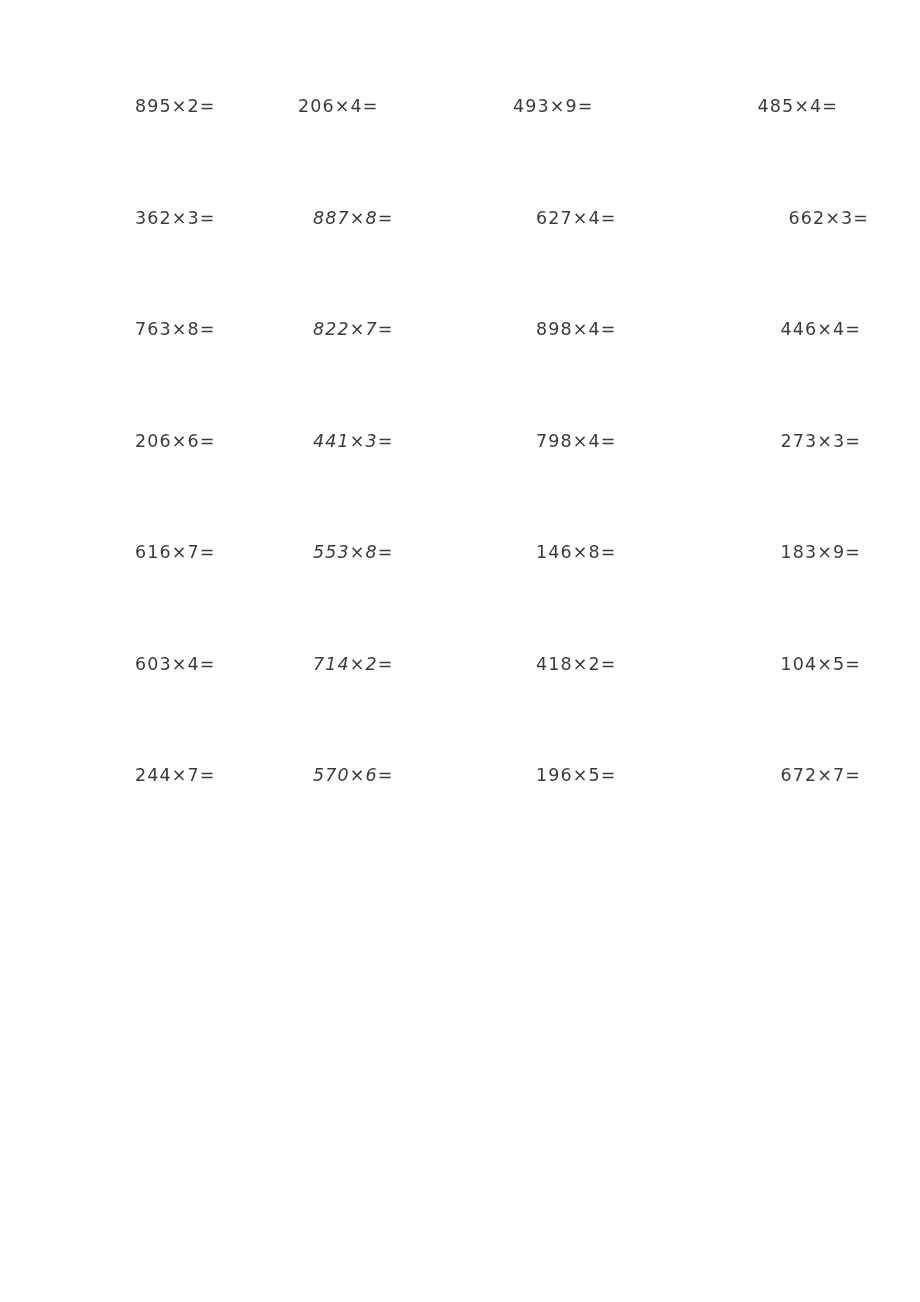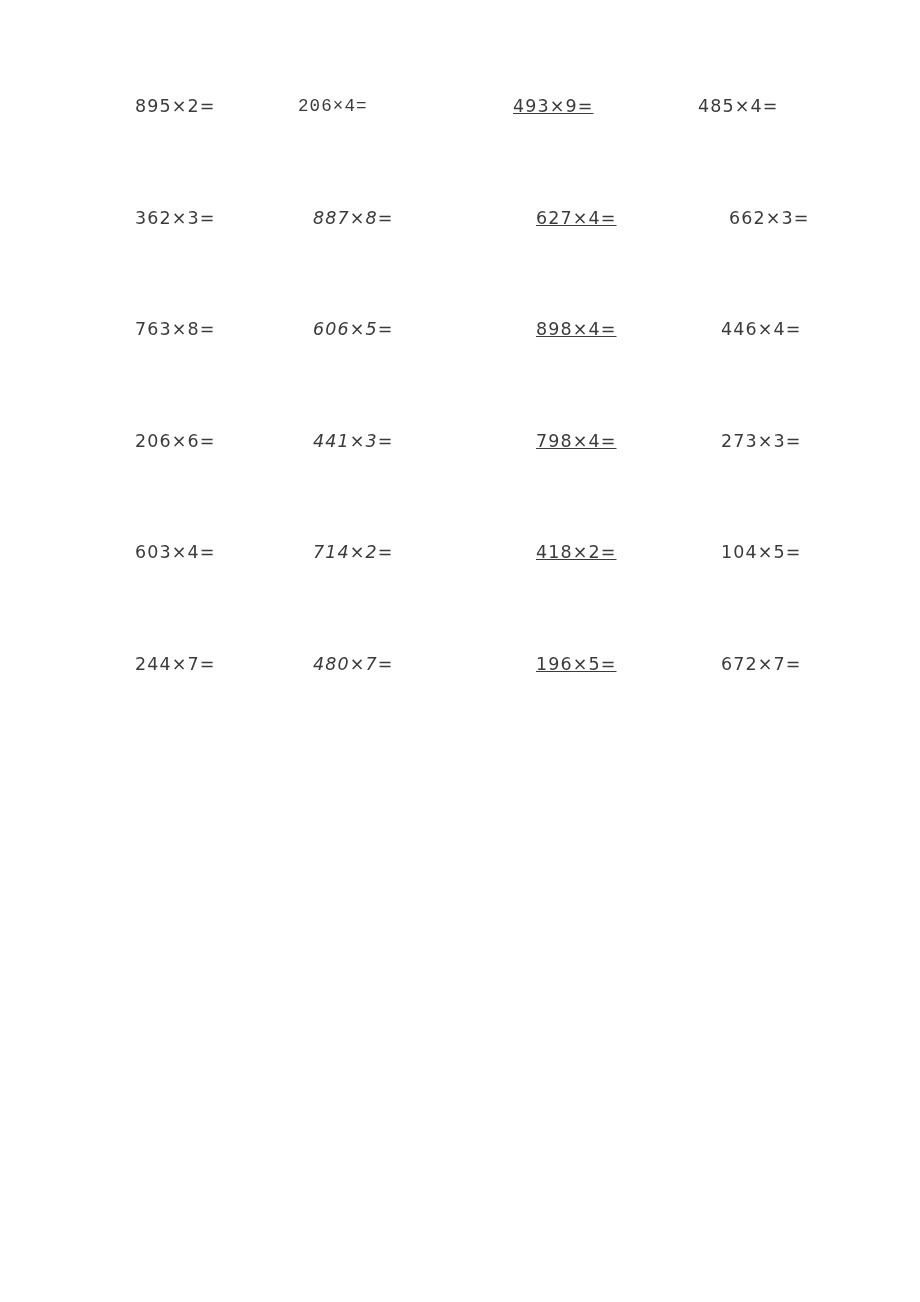"206×4=" .ind-c2-first { font-family: Liberation Mono, monospace -> none }
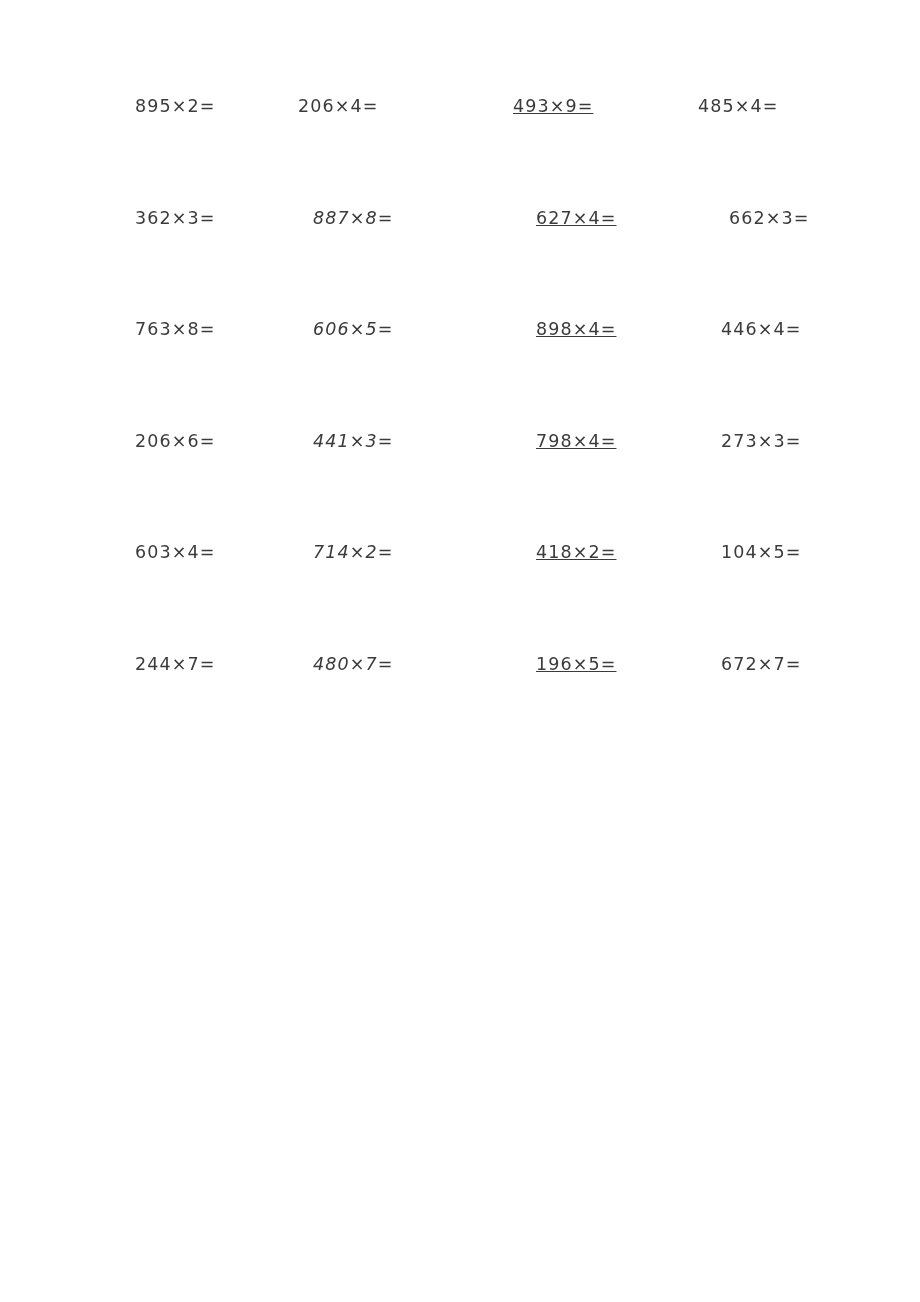"493×9=" .c3 { text-decoration: underline -> none }
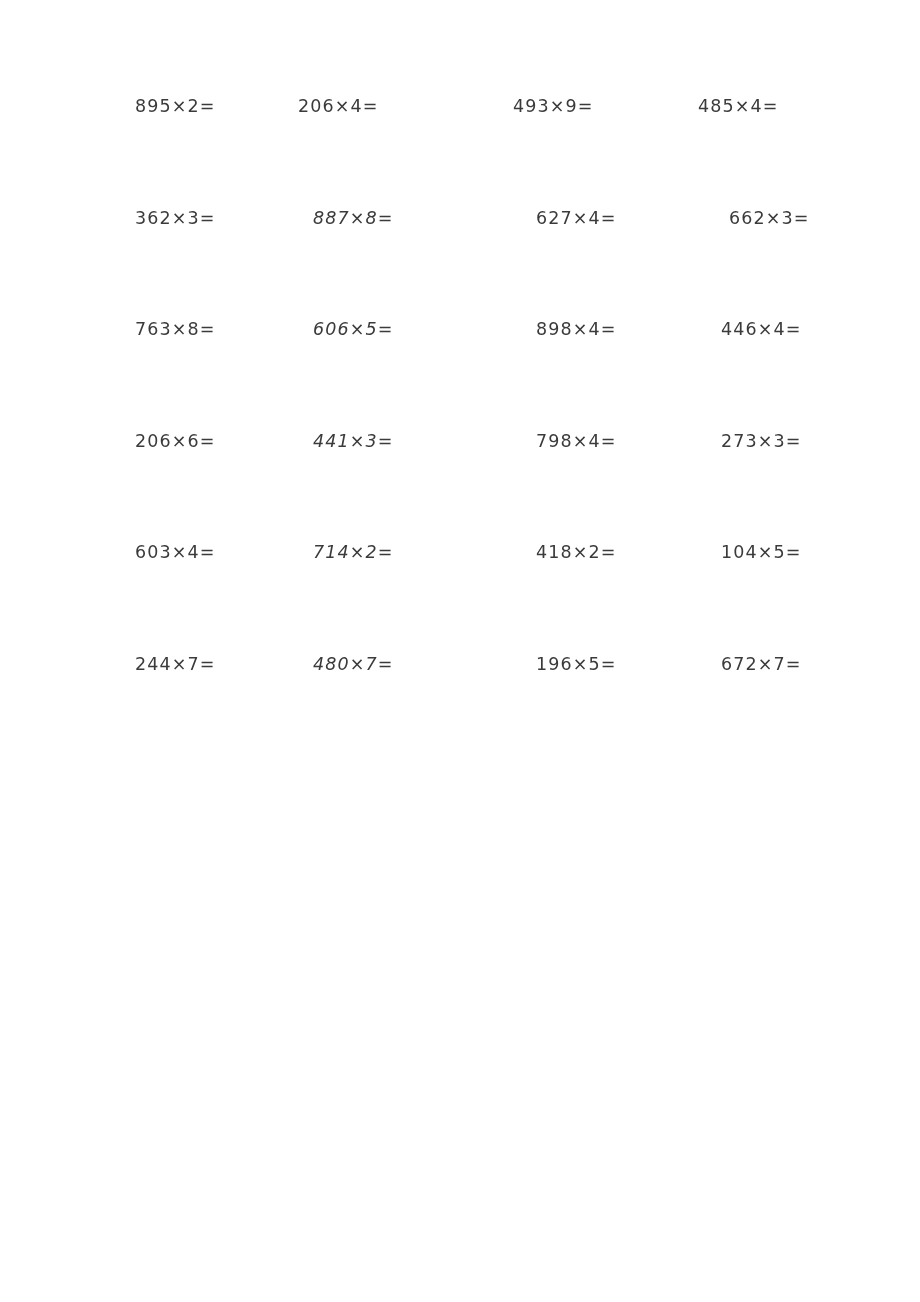"485×4=" .c4 { text-align: none -> right }
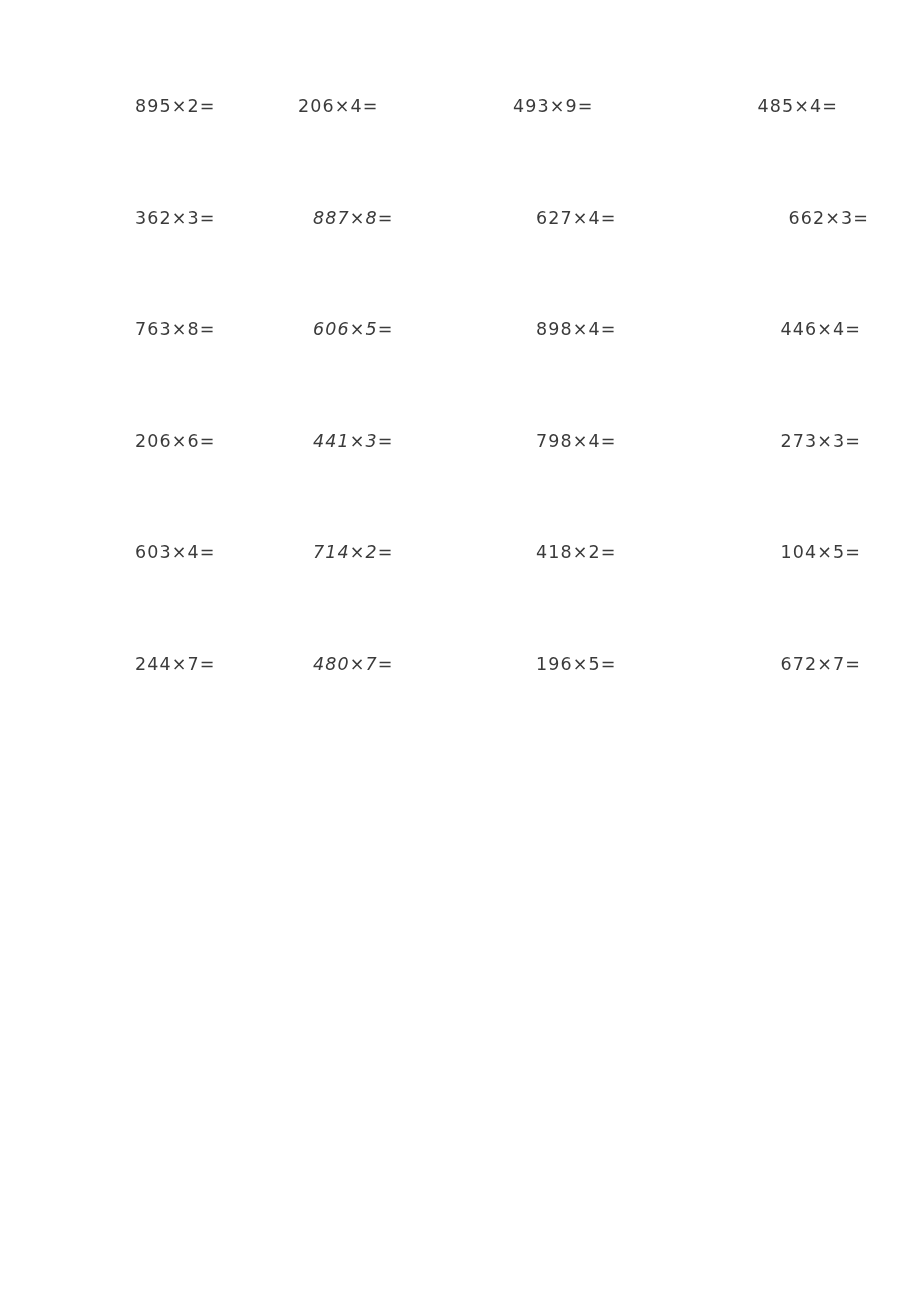"606×5=" div.cell { text: 606×5 -> 822×7 }
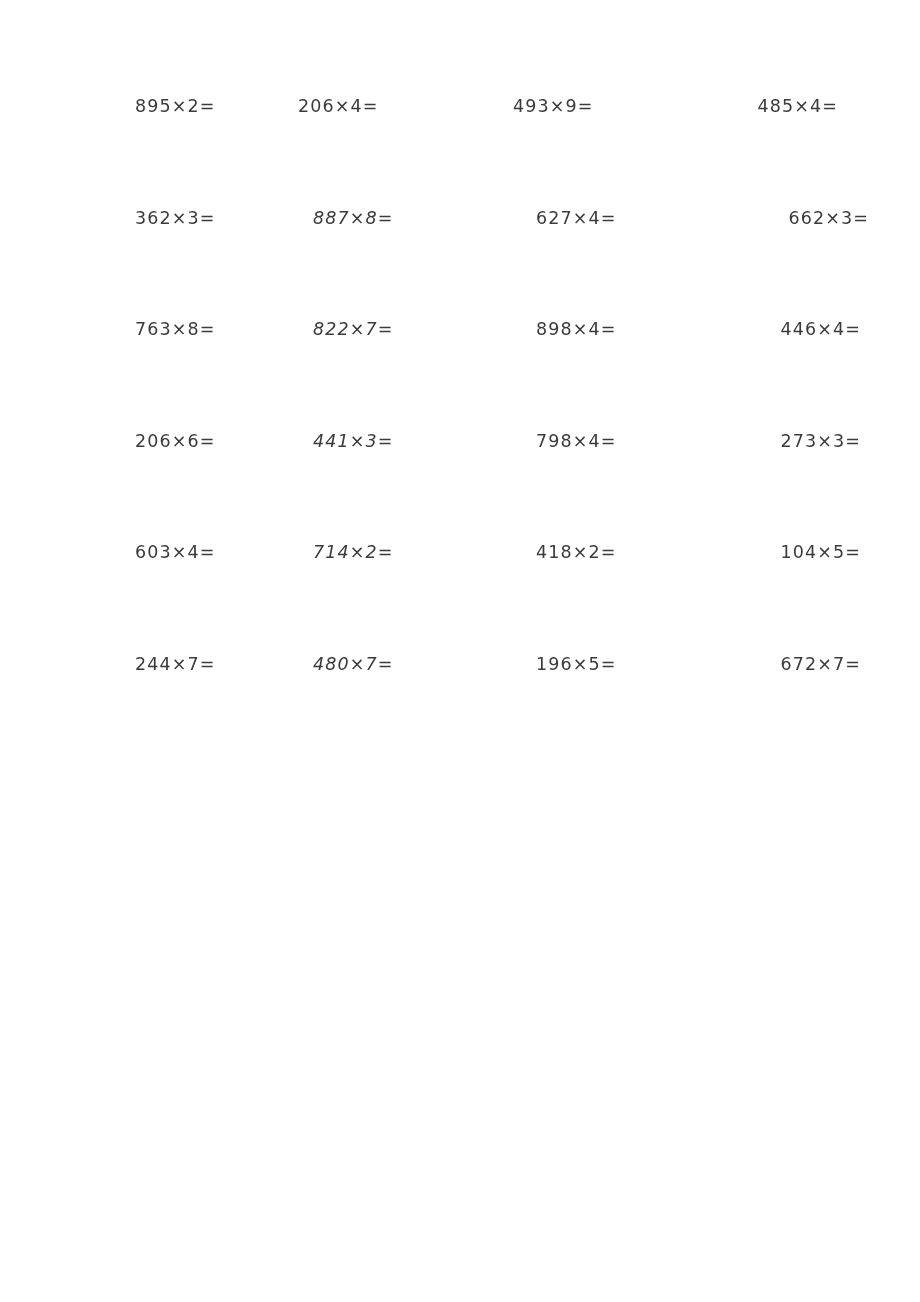"616×7=" div.row { html: none -> <div> <div>616×7=</div> <div>553×8=</div> <div>146×8=</div> <div>183×9=</div> </div> }
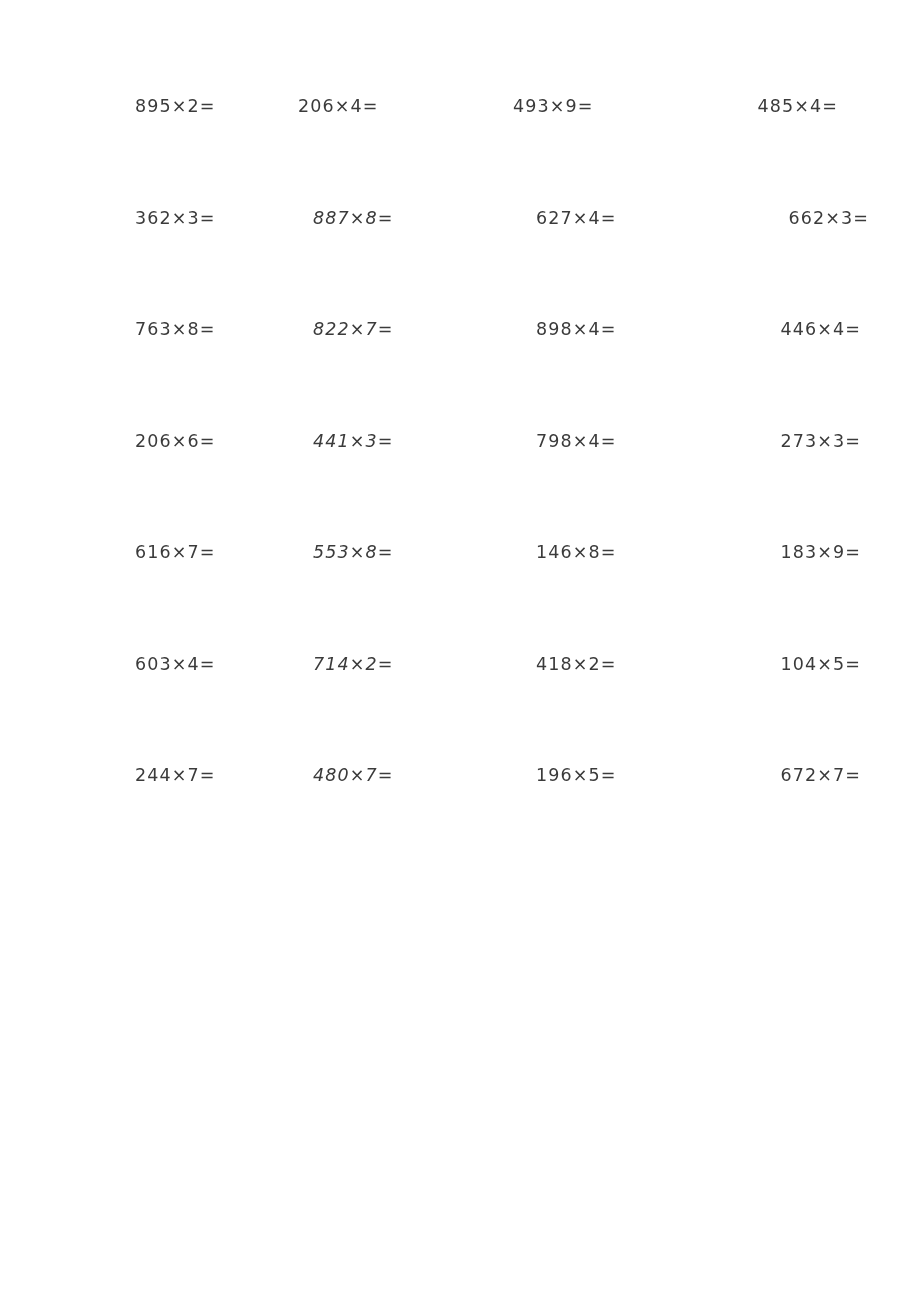"480×7=" div.cell { text: 480×7 -> 570×6 }
